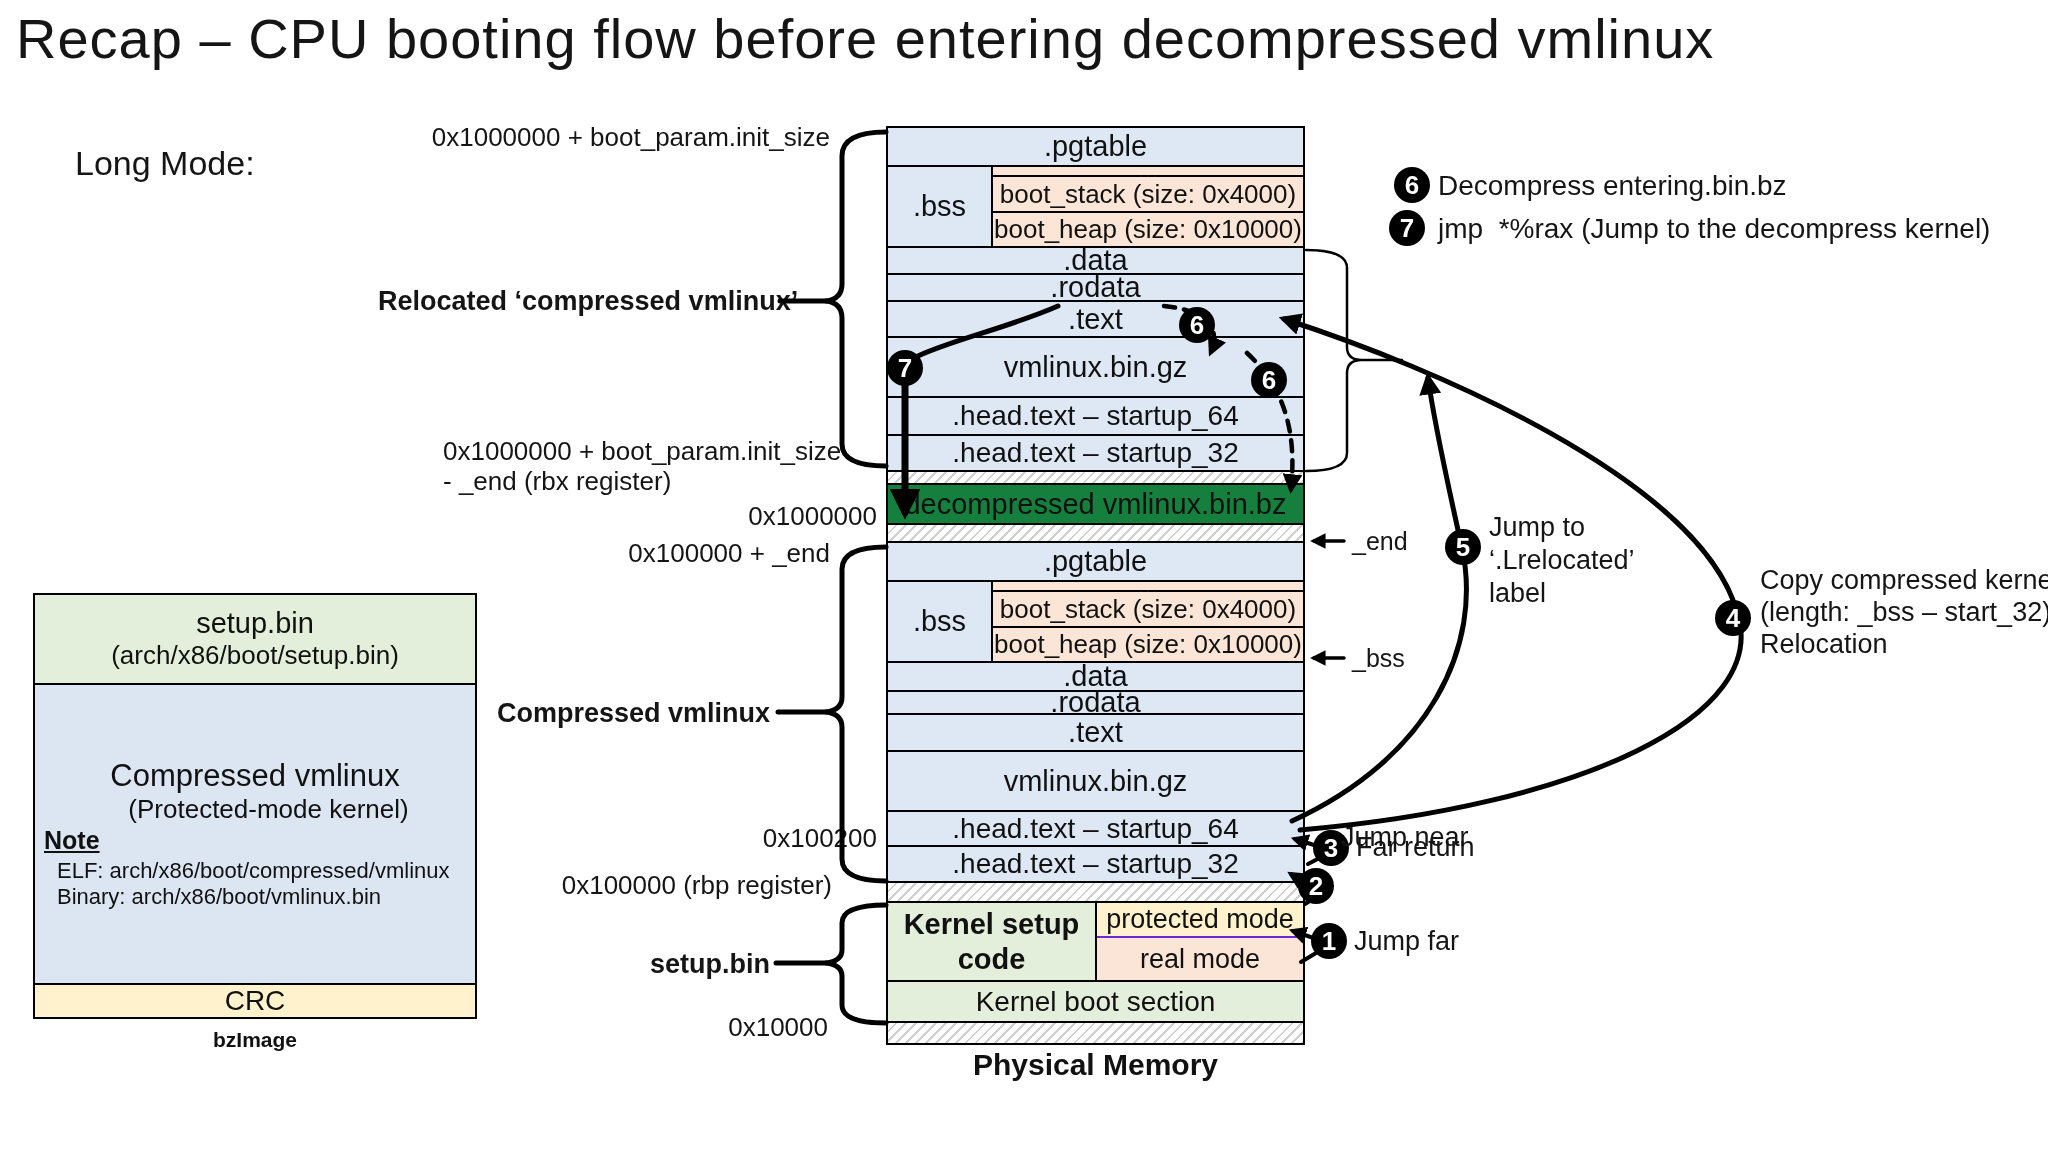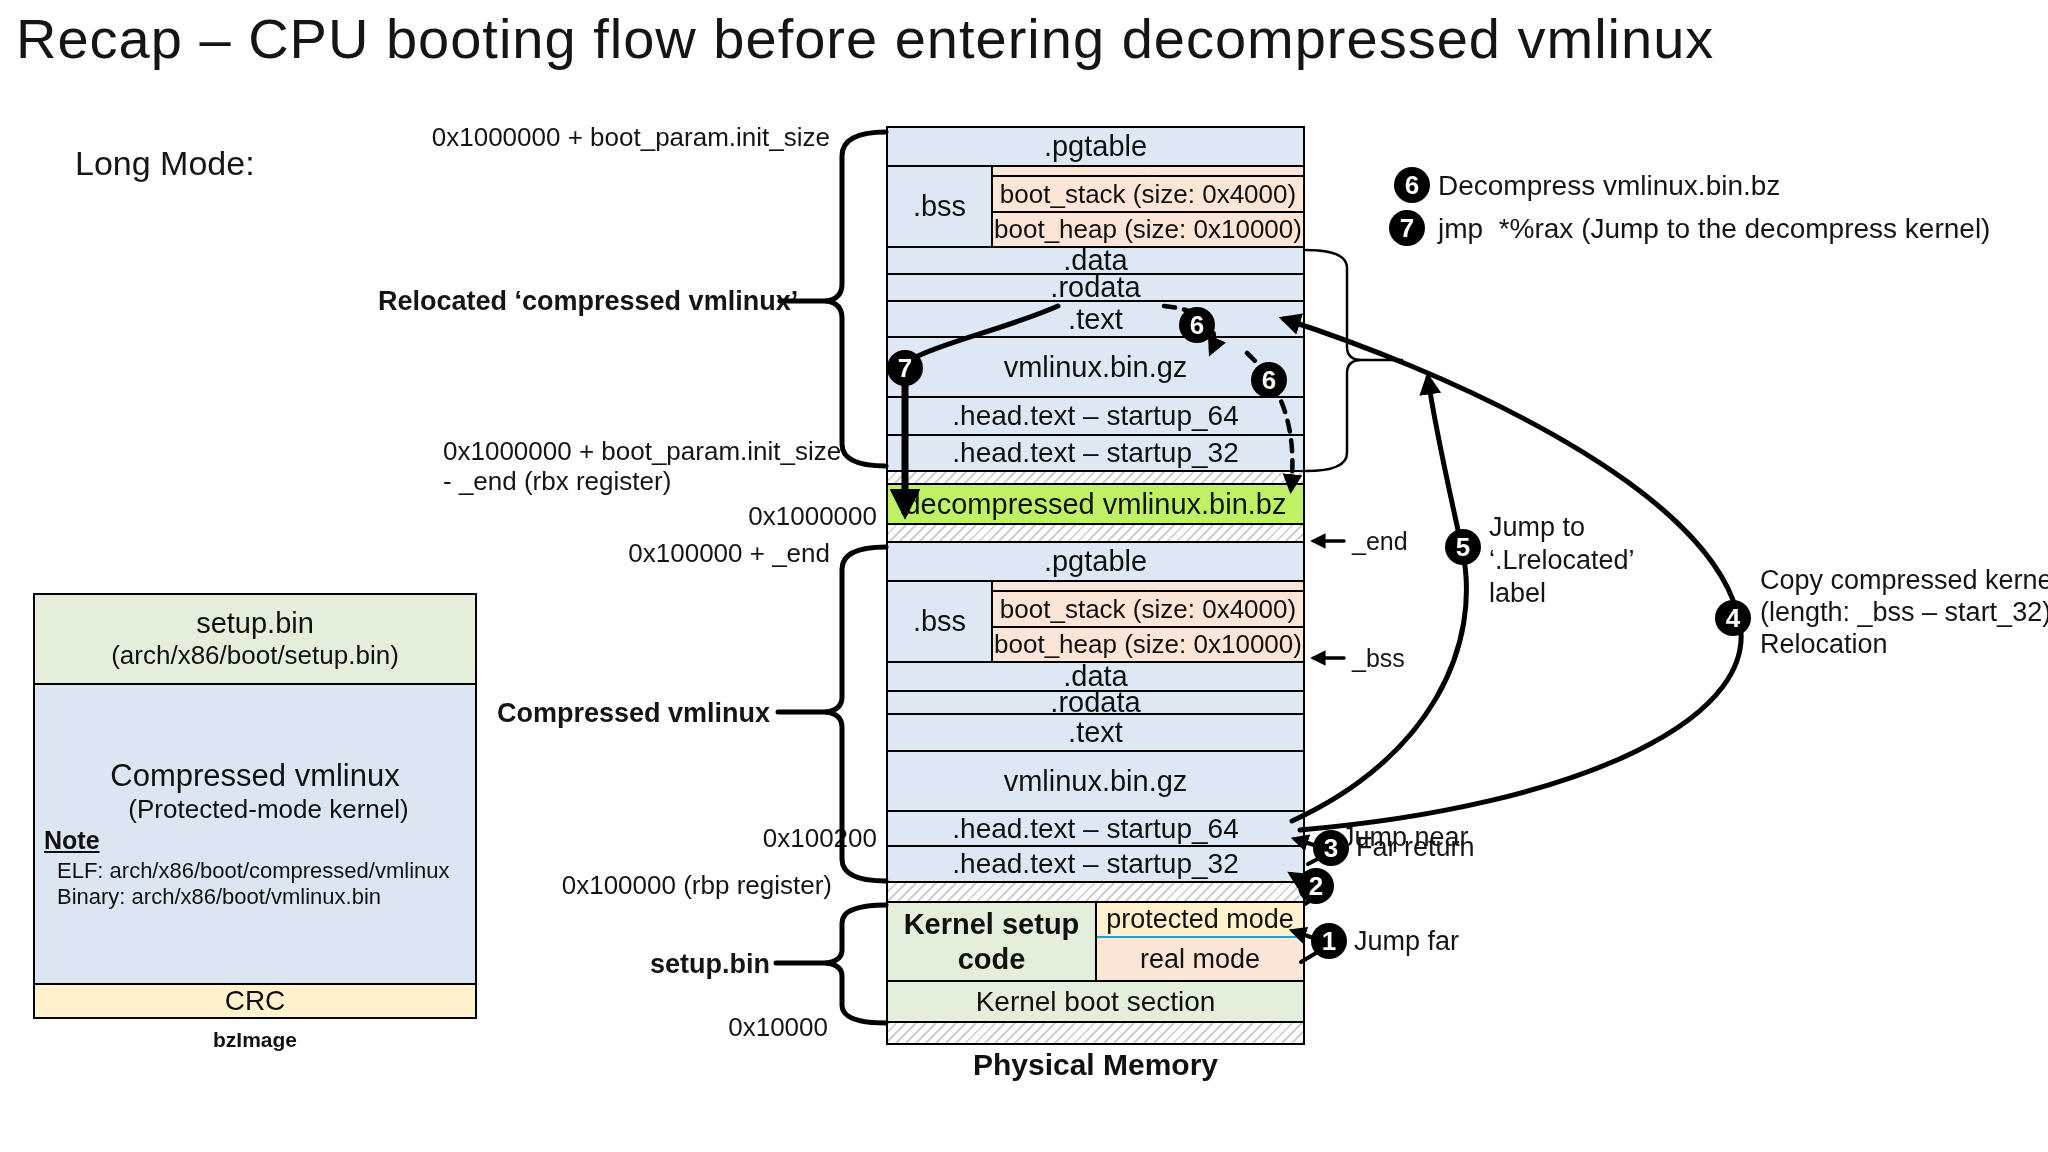"Decompress vmlinux.bin.bz" div.abs { text: vmlinux.bin.bz -> entering.bin.bz }
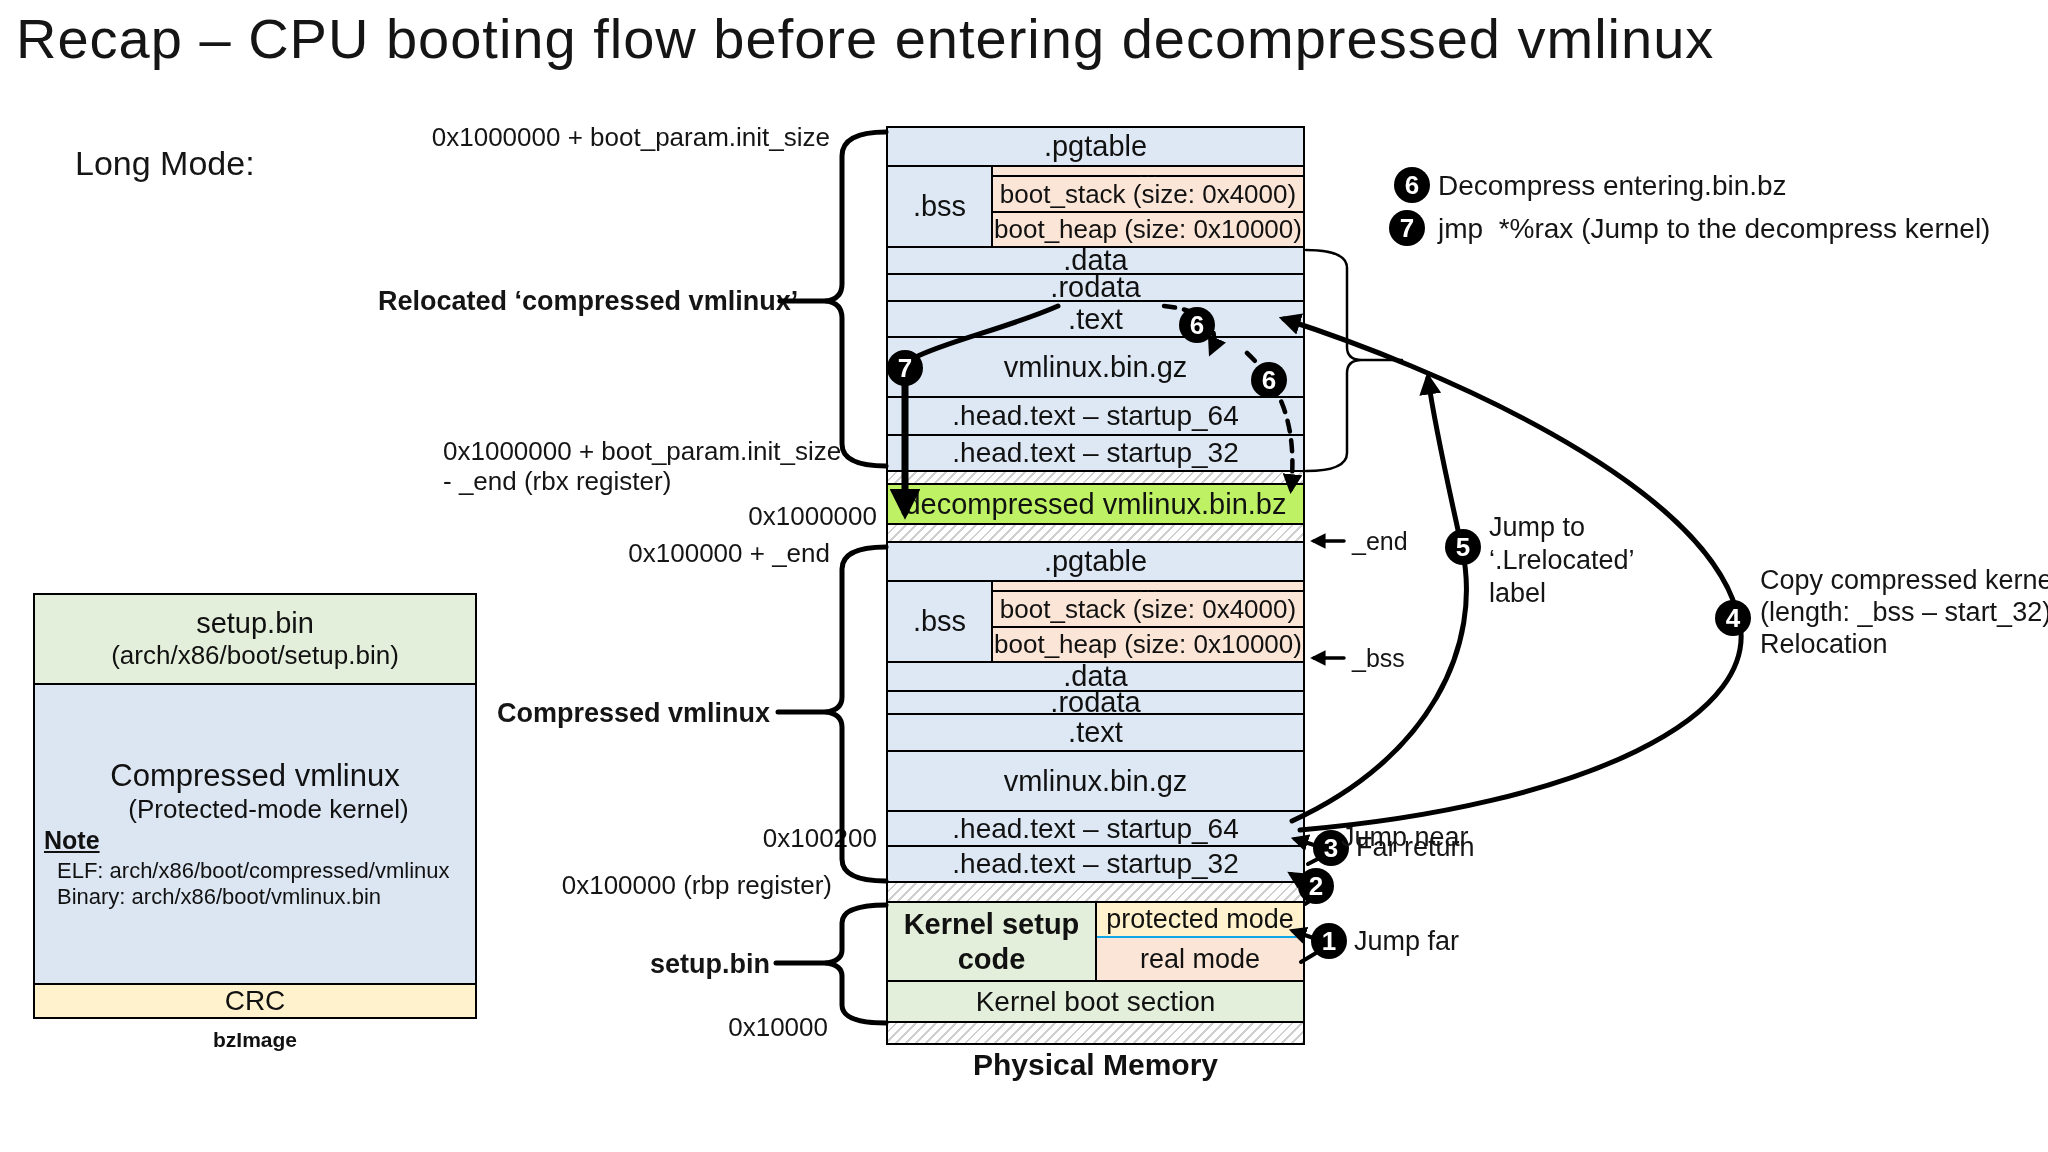"decompressed vmlinux.bin.bz" .yellowrow { background: #bef264 -> #15803d }
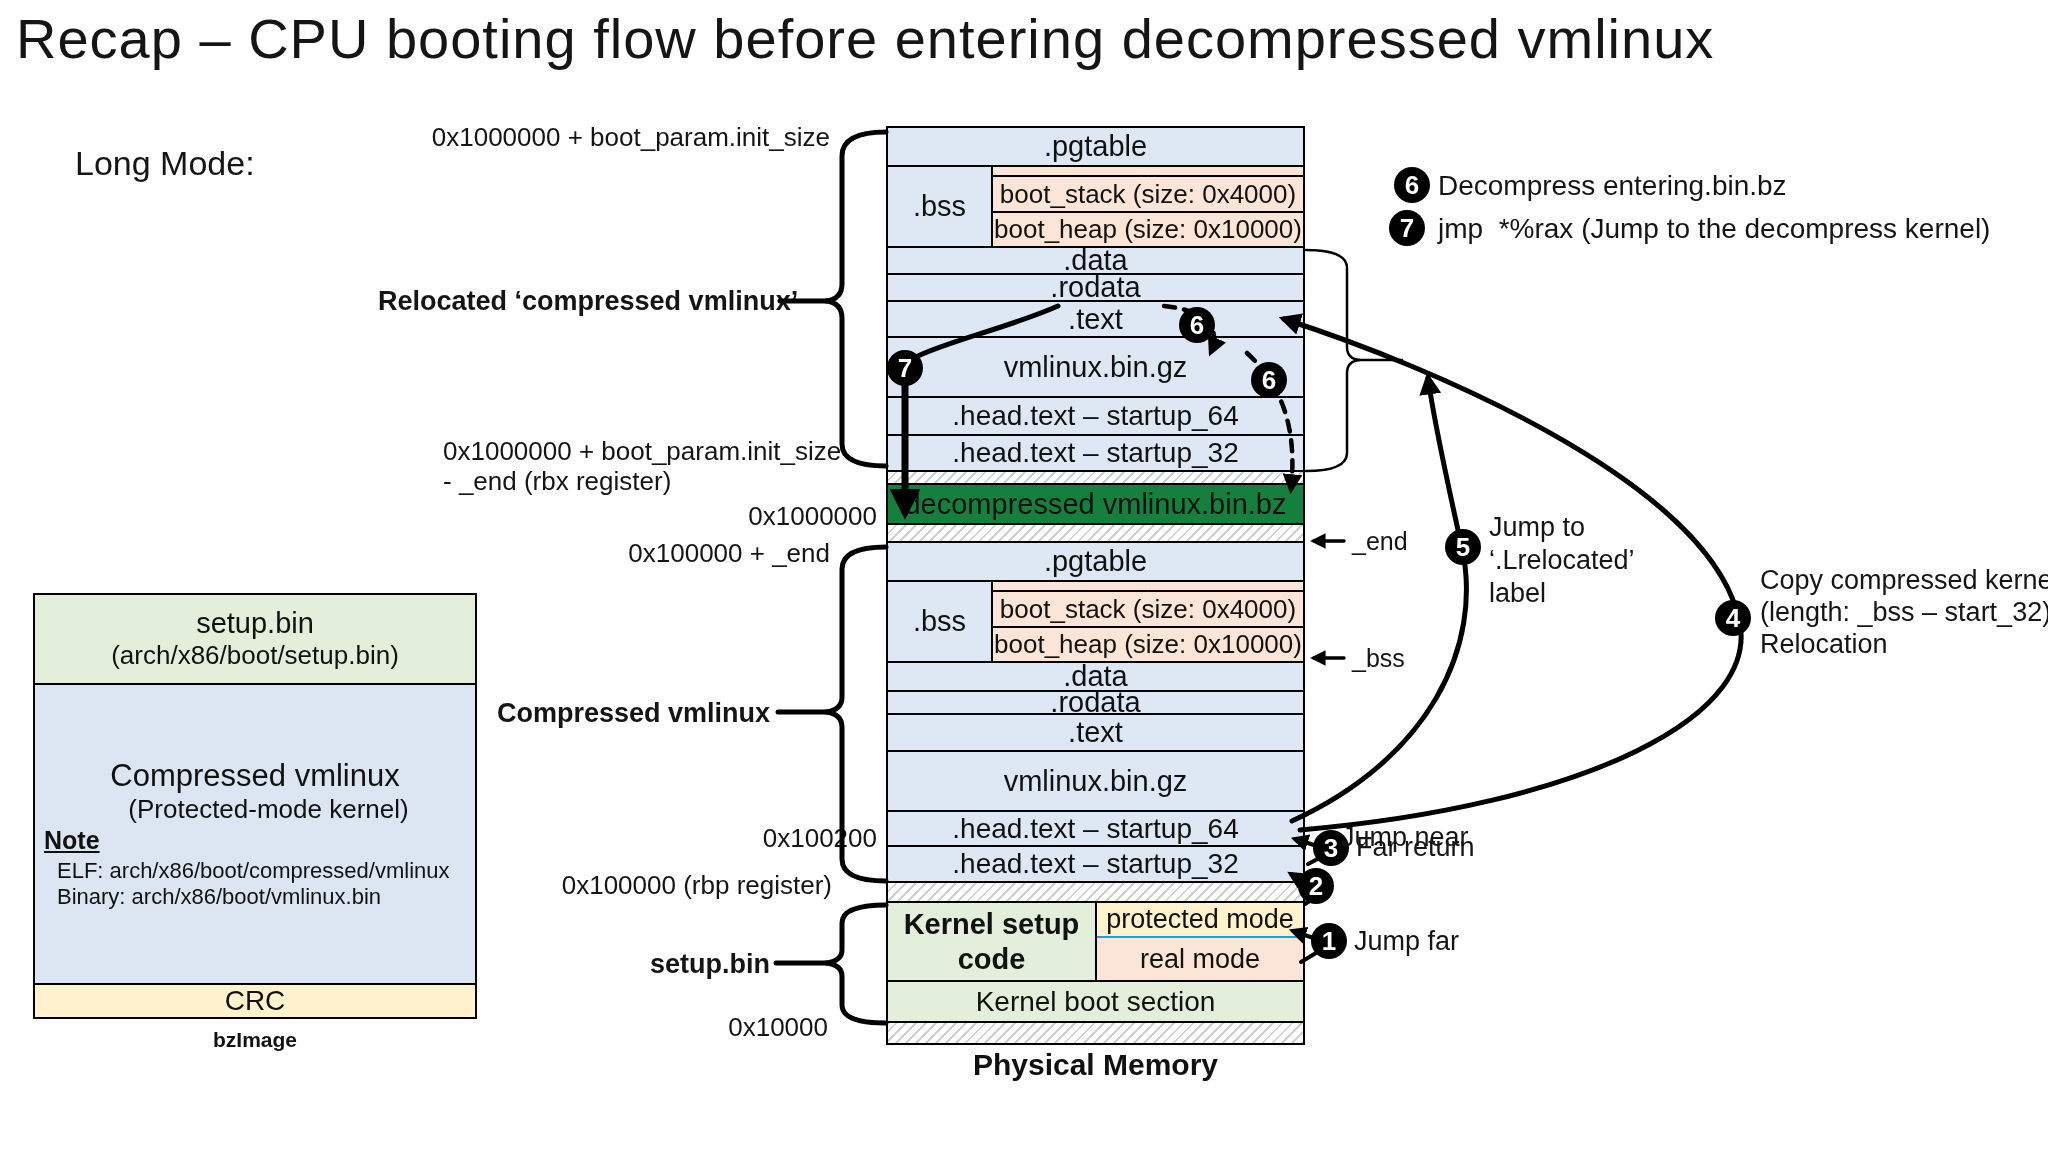"protected mode" .creamrow { border-bottom: 2px solid #0ea5e9 -> 2px solid #6d28d9 }
